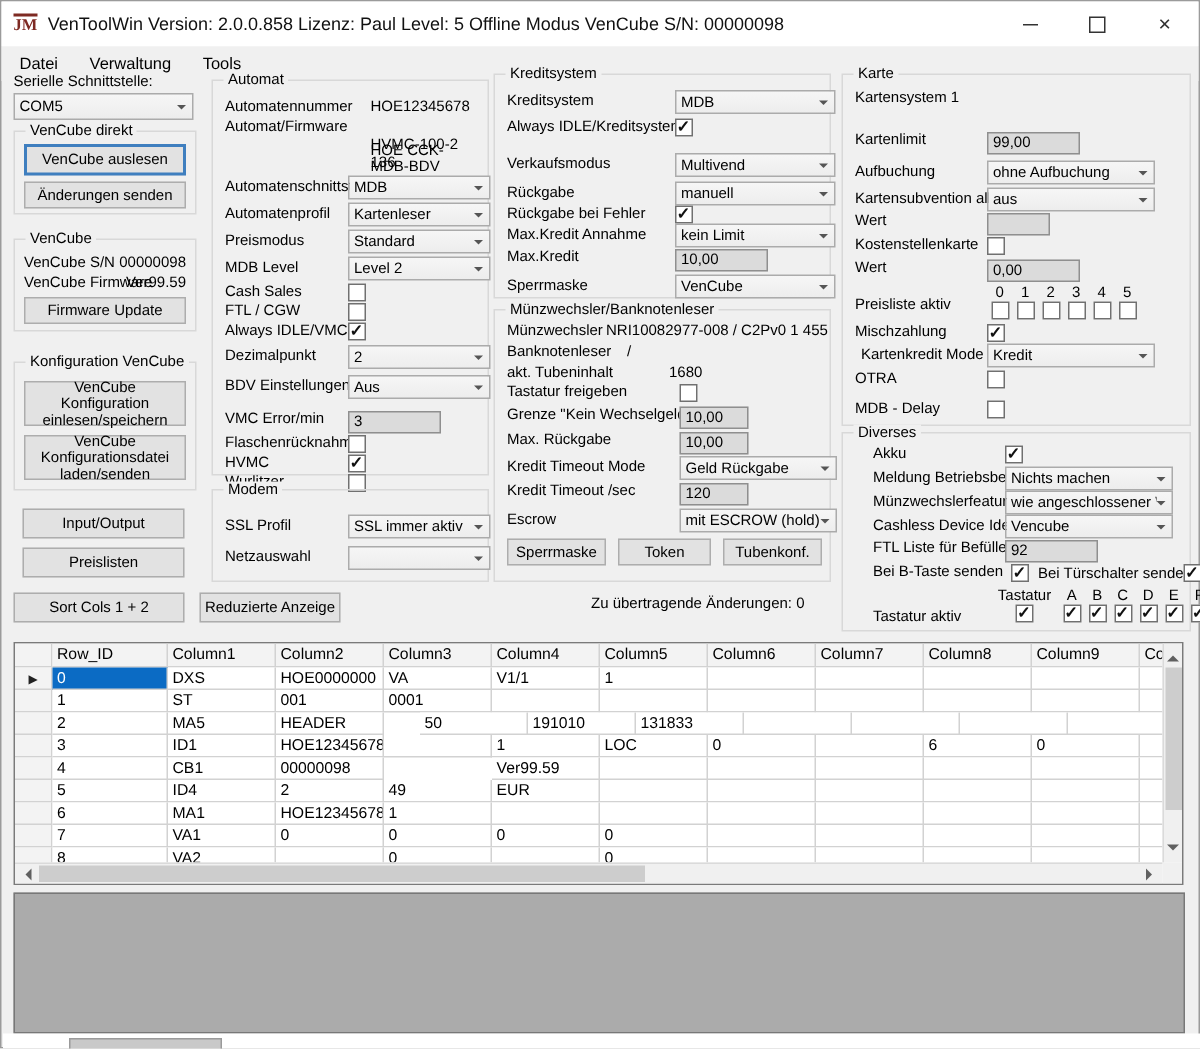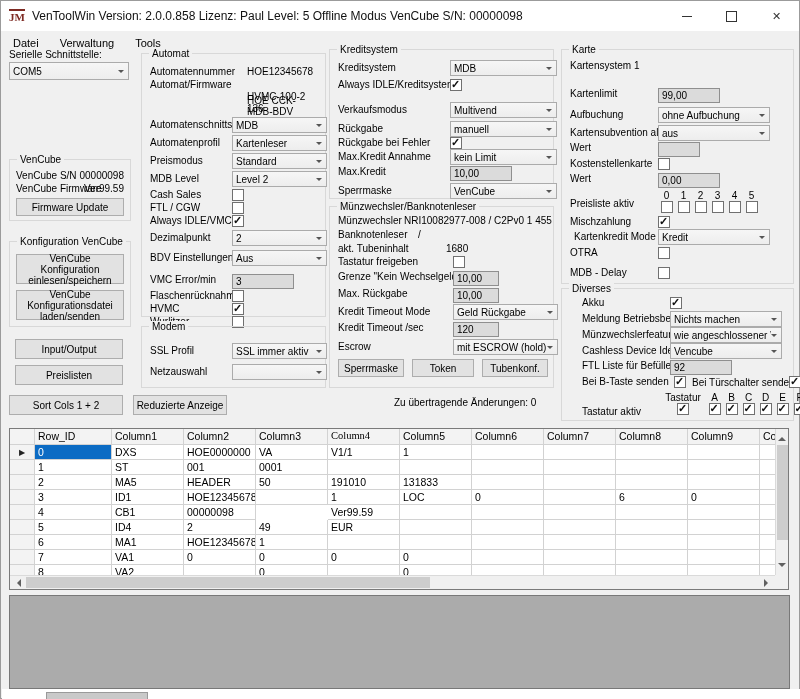"VenCube direkt" div.group { html: none -> <div> <span>VenCube direkt</span> <div>VenCube auslesen</div> <div>Änderungen senden</div> </div> }
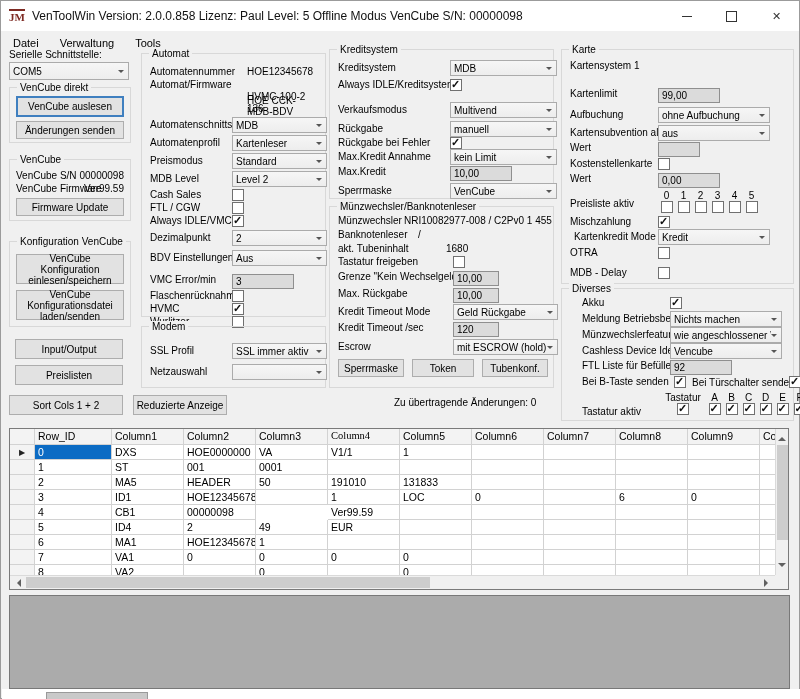"Column4" div.g-cell { font-family: Liberation Serif, serif -> none }
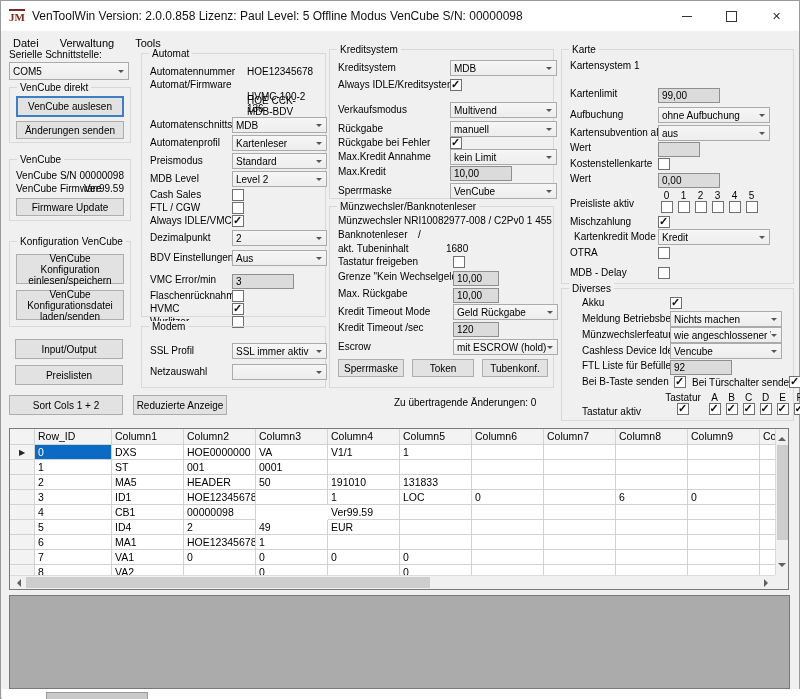"50" div.g-cell { margin-left: none -> 24px }
